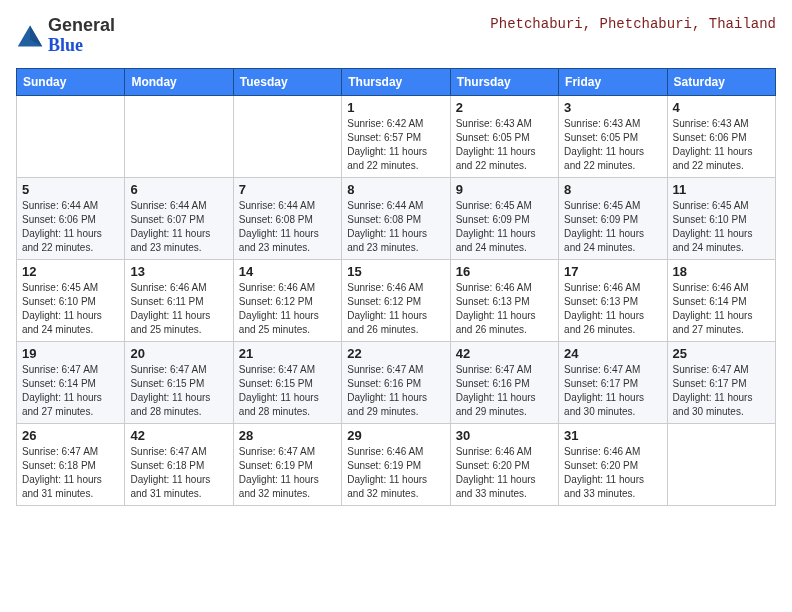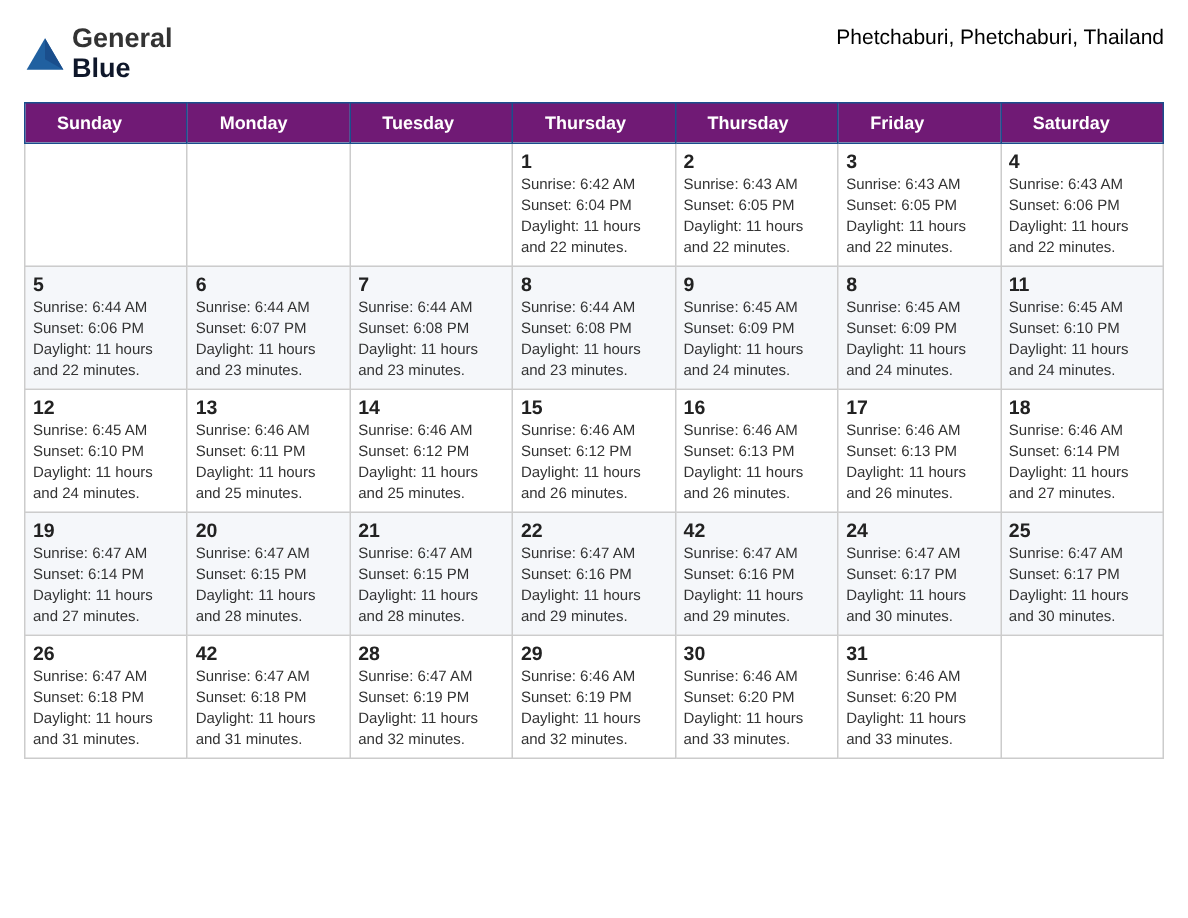"Phetchaburi, Phetchaburi, Thailand" .subtitle { color: #000000 -> #7f1d1d; font-family: none -> Liberation Mono, monospace }
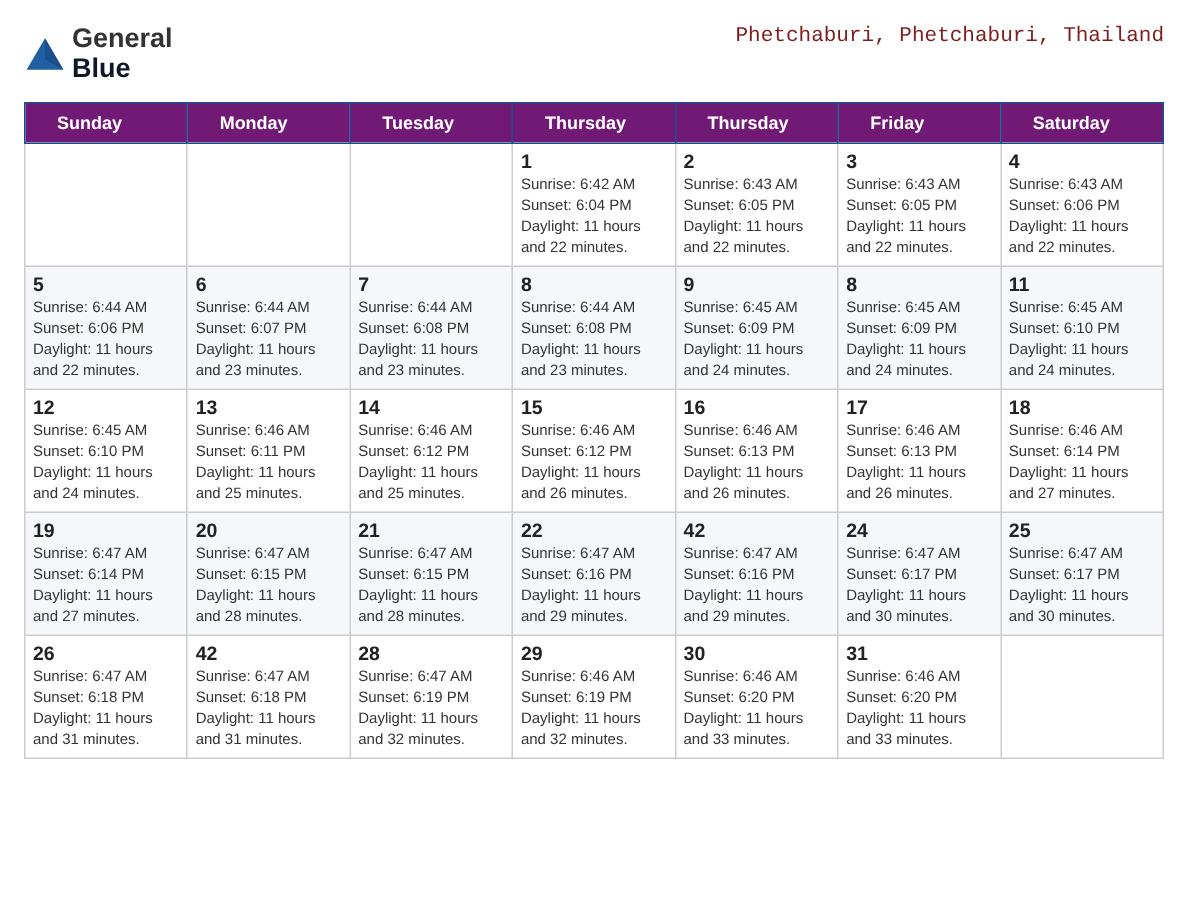"Blue" .logo-blue { color: #0f172a -> #1d4ed8; font-family: none -> Liberation Serif, serif }
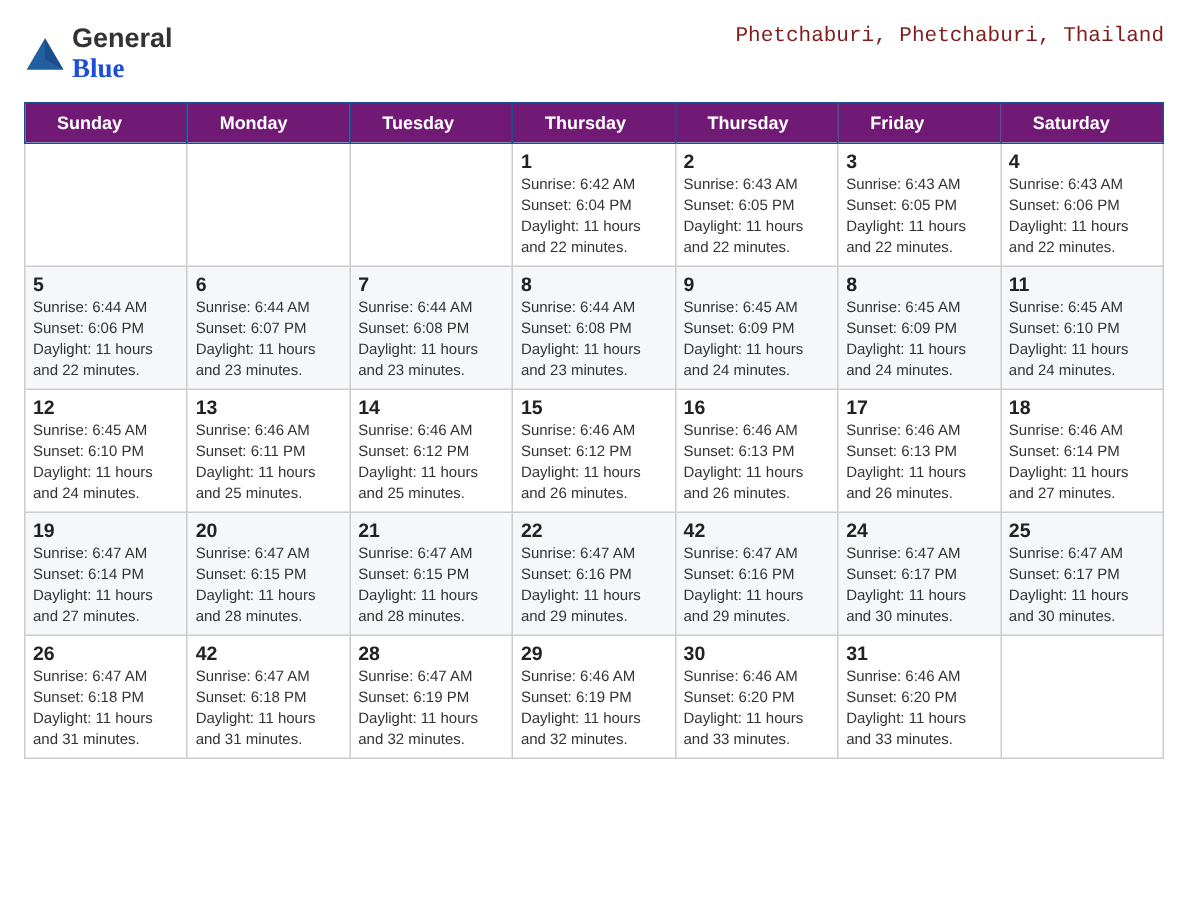"Sunday" .calendar th { background: #701a75 -> #3b82f6; padding: 6px 21px -> 6px 6px }
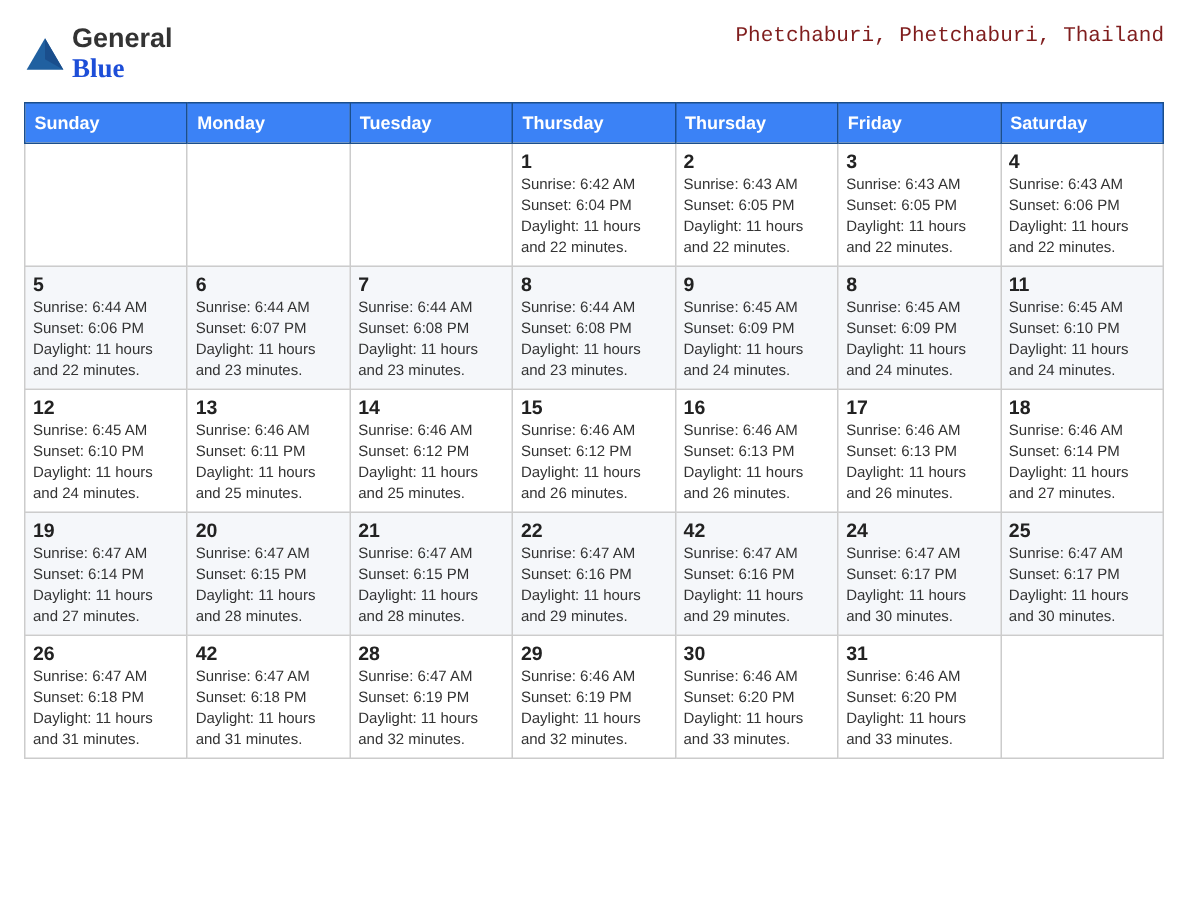"Sunrise: 6:42 AM" div.day-info { text: 6:04 -> 6:57 }
